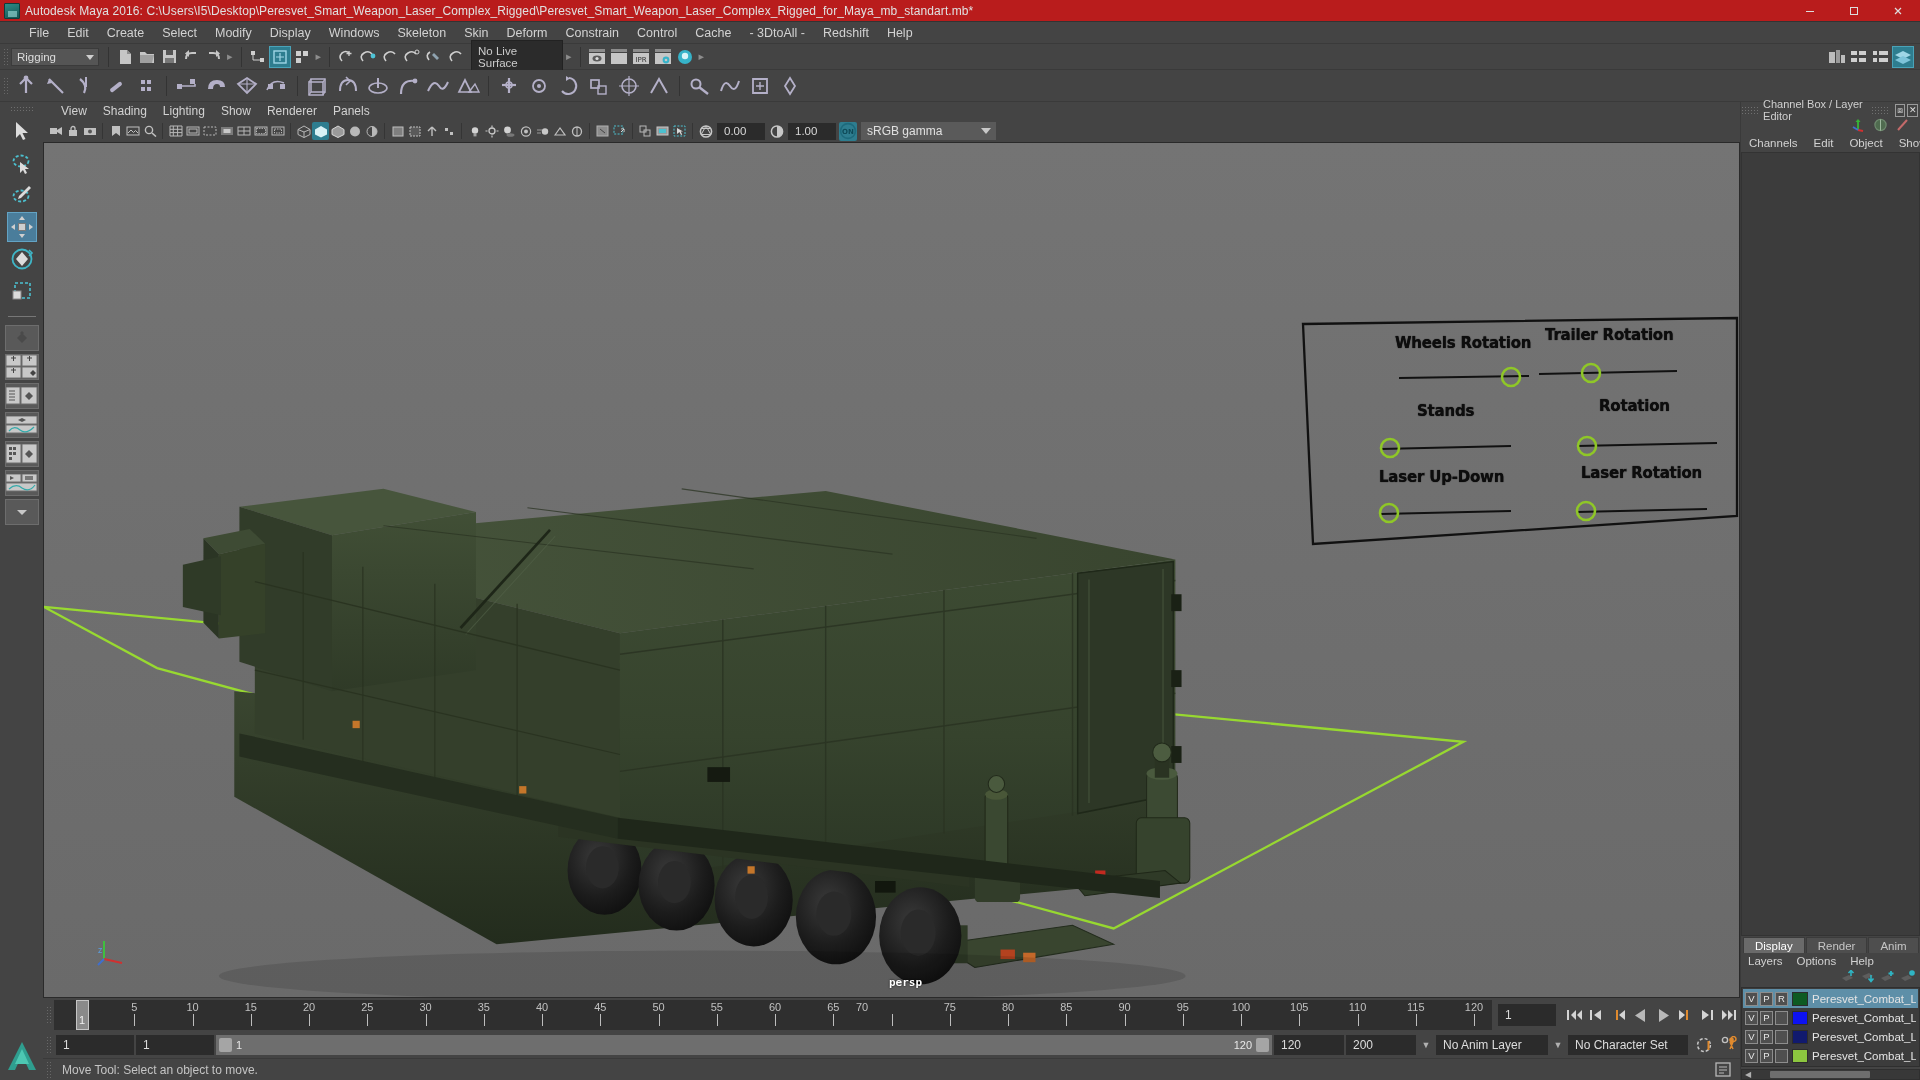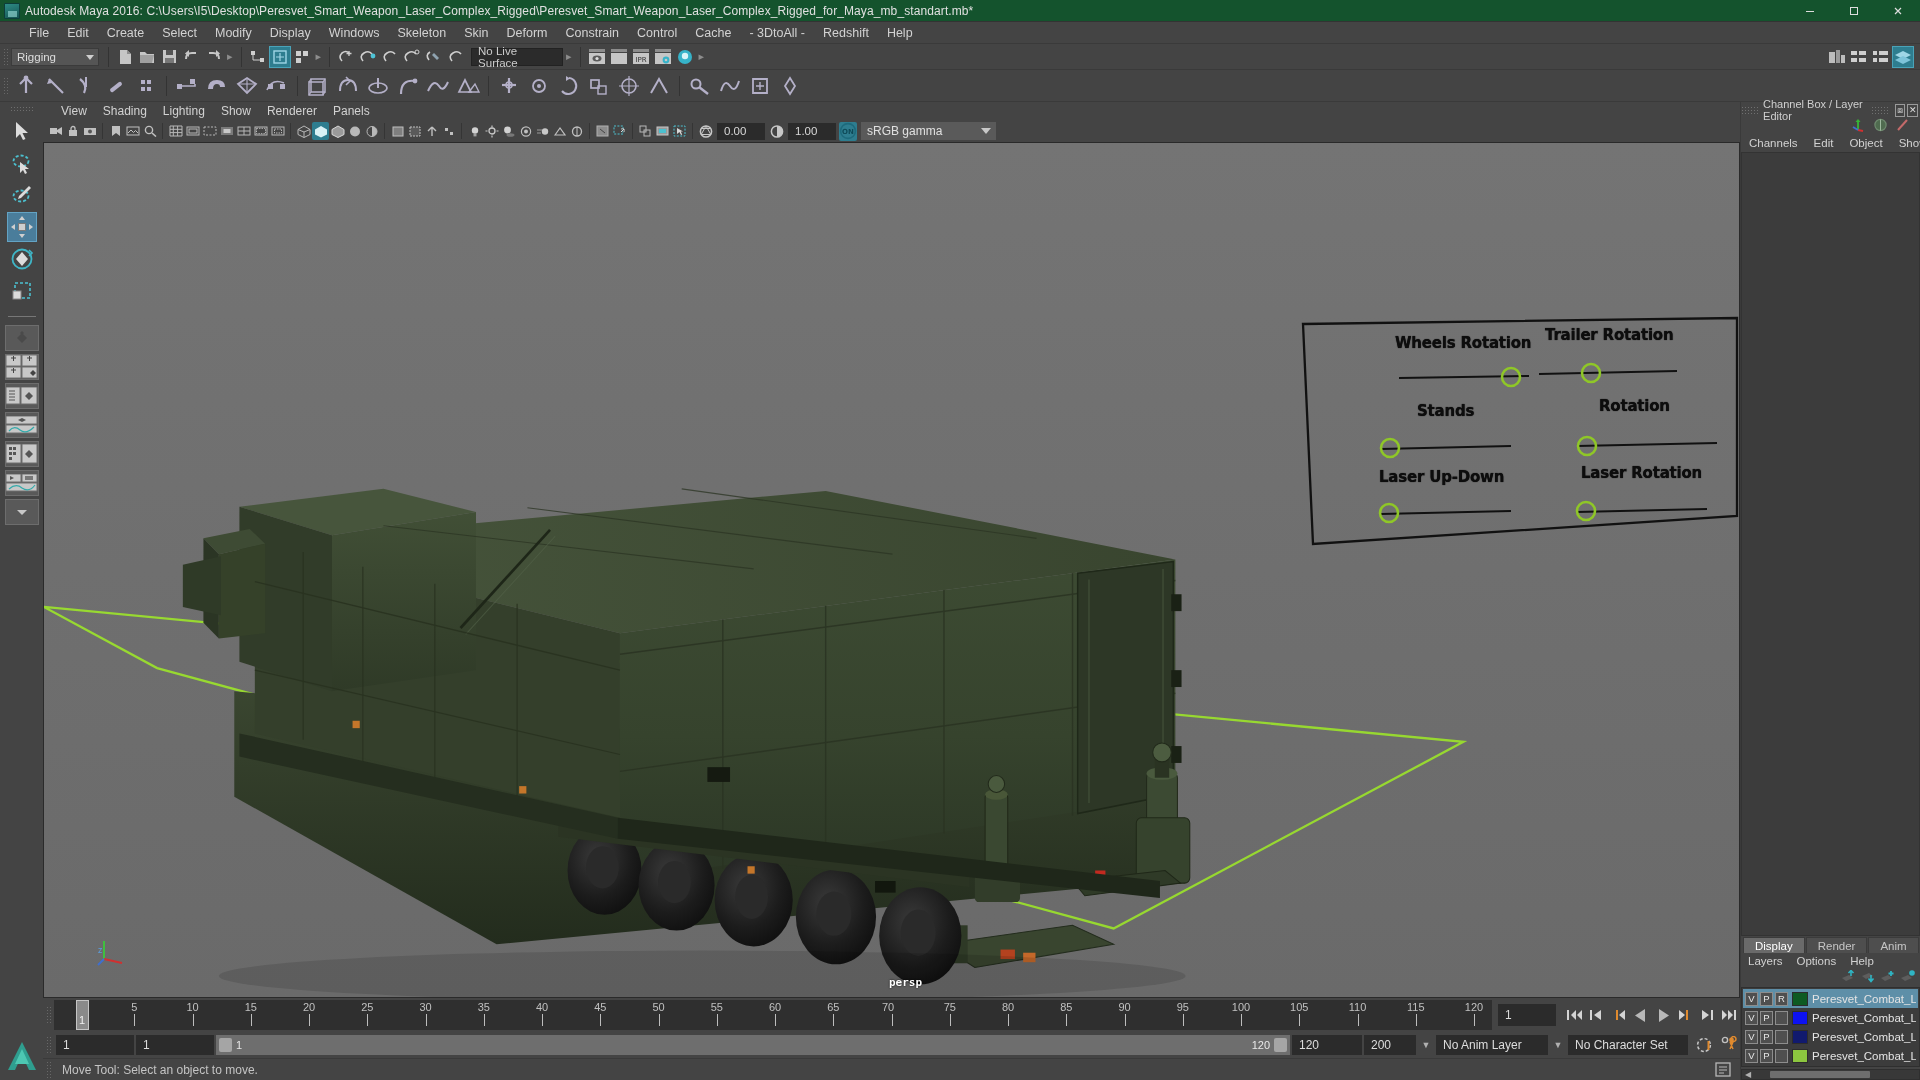"Autodesk Maya 2016:" .titlebar { background: #14532d -> #b91c1c }
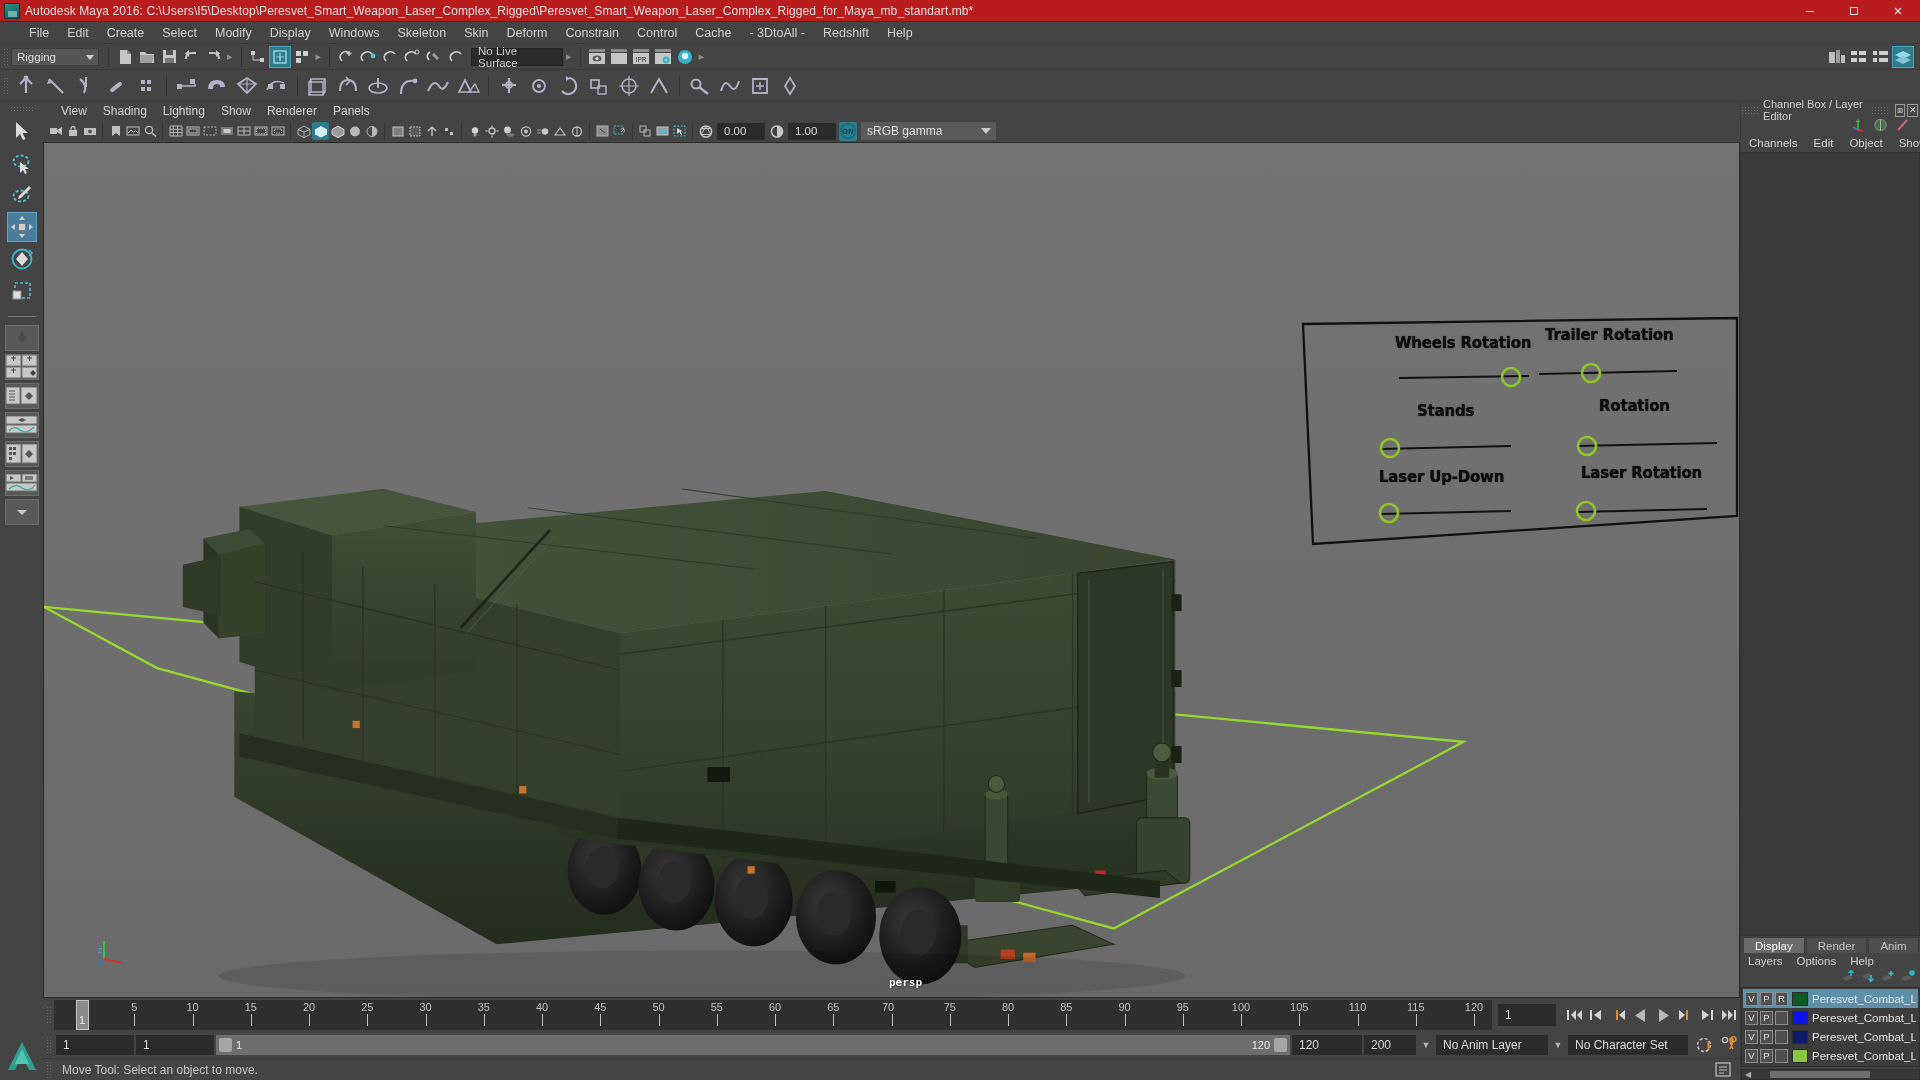"No Live Surface" .fieldbox { padding: 0 6px -> 16px 6px }
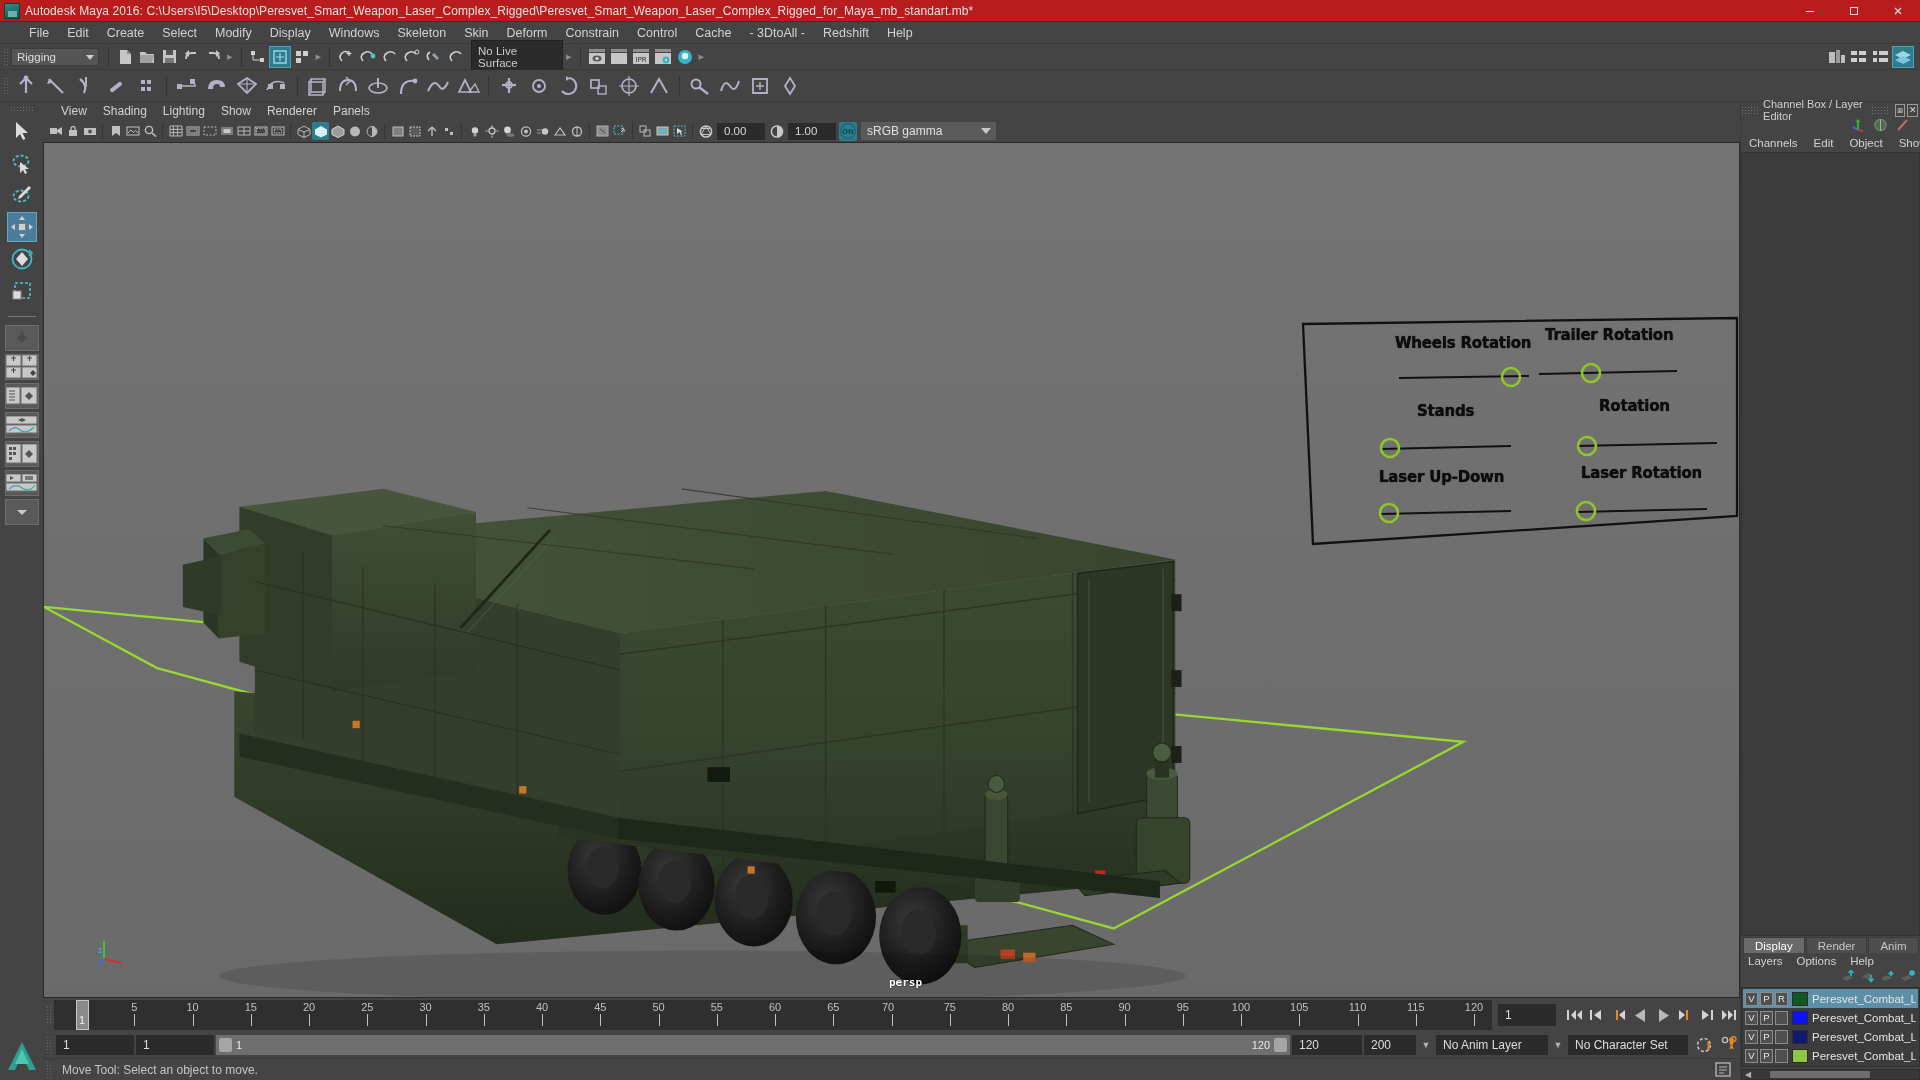"70" div.tick-lbl { left: 834px -> 808px }
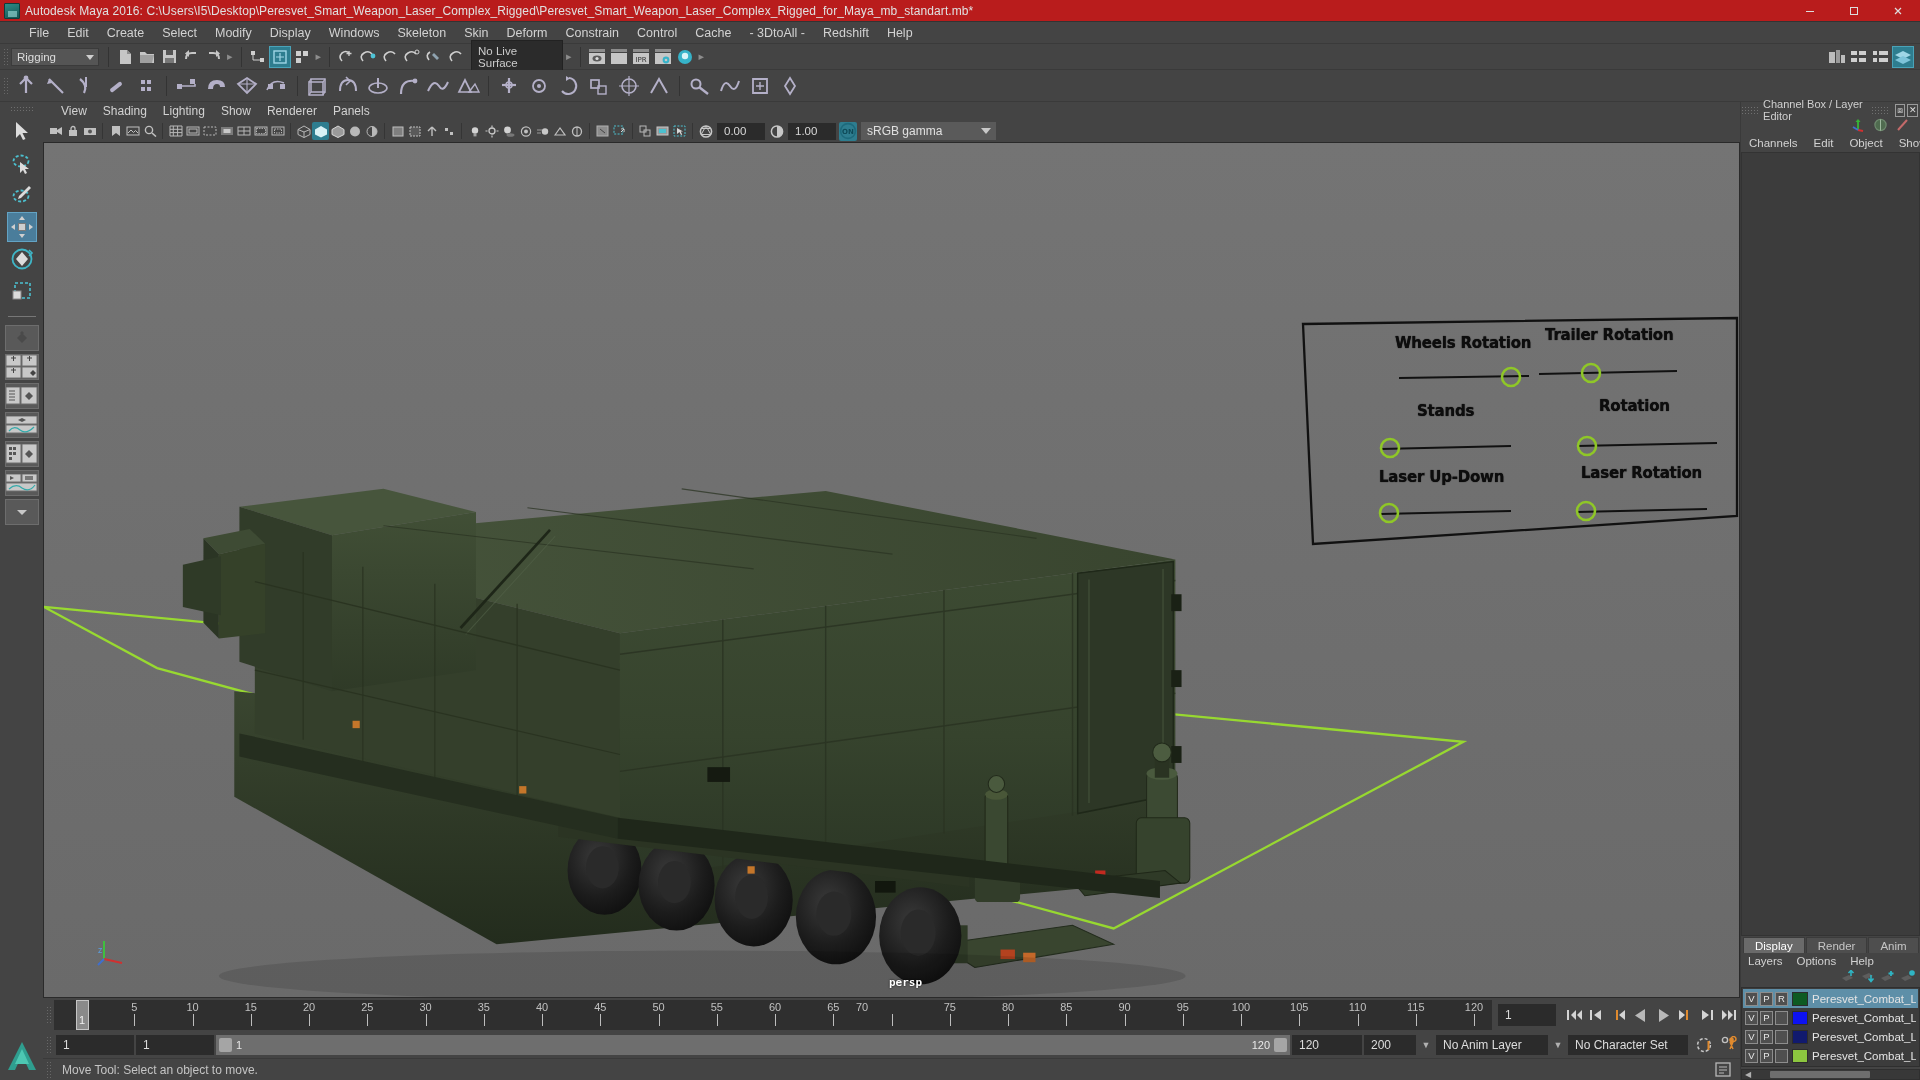"200" div.rbox { width: 52px -> 70px }
